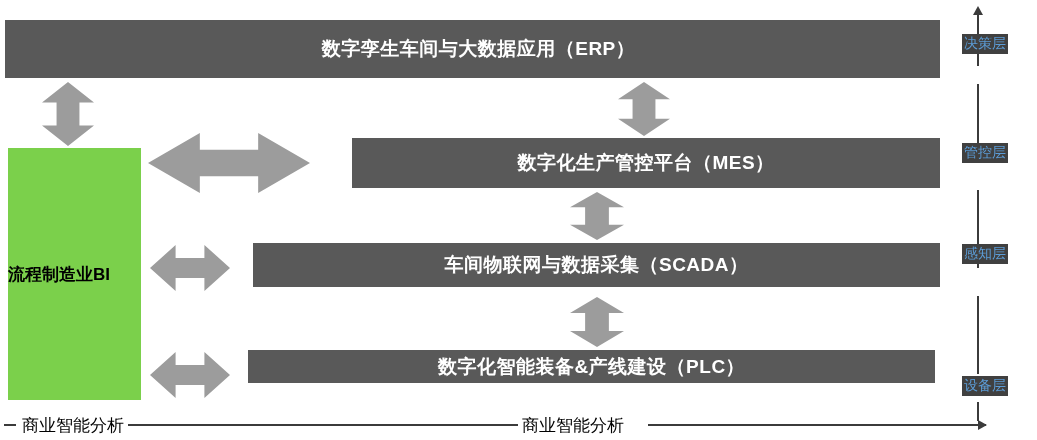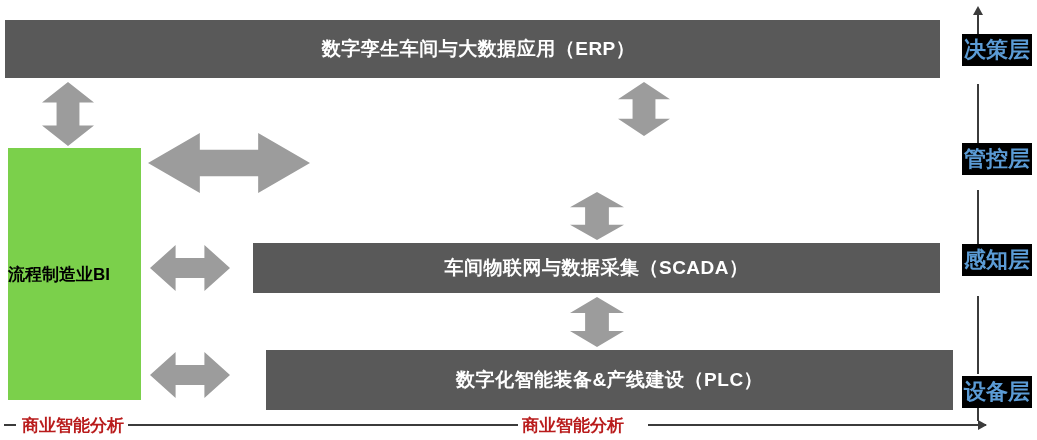"决策层" .layer-label { background: #000000 -> #404040; font-size: 22px -> 14px; font-weight: bold -> normal }
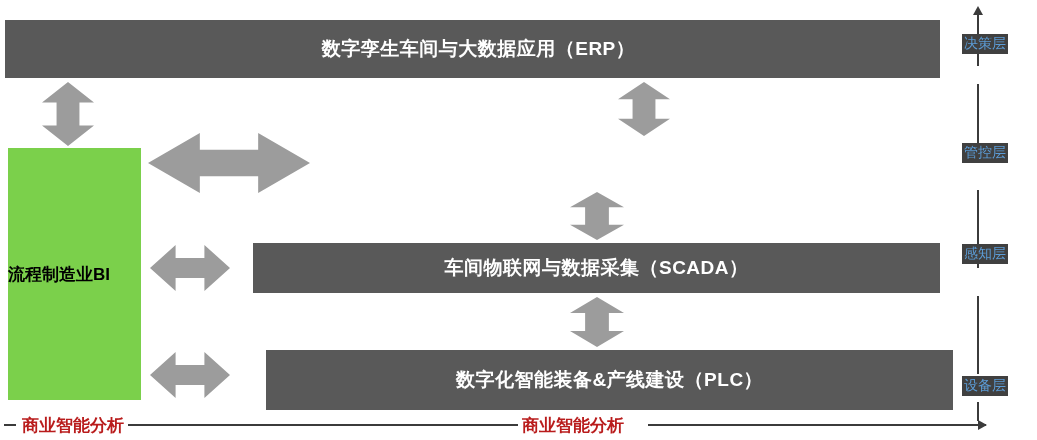"数字化生产管控平台（MES）" div.bar { html: none -> <div> <span>数字化生产管控平台（MES）</span> </div> }
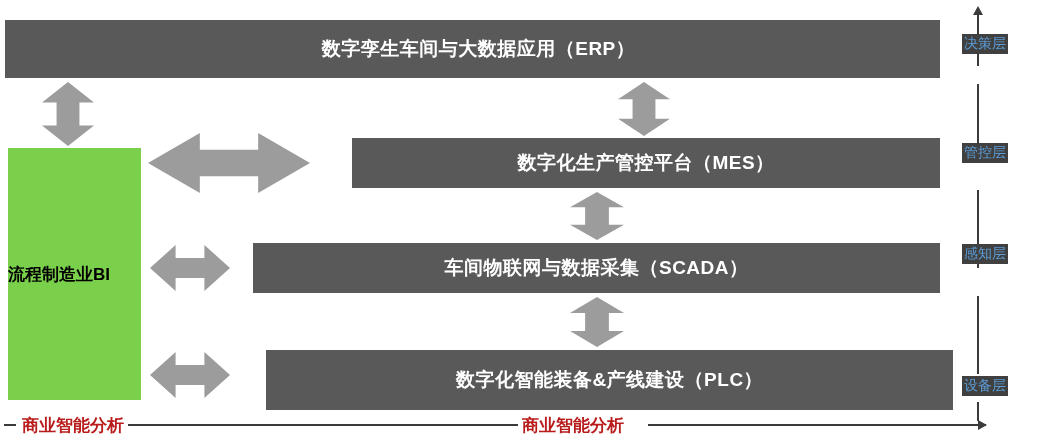"车间物联网与数据采集（SCADA）" .bar-scada { height: 50px -> 44px }
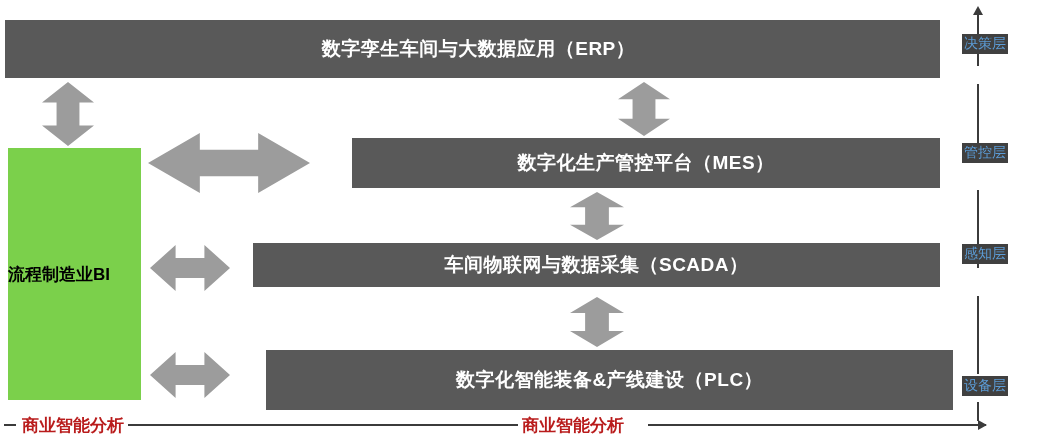"数字化智能装备&产线建设（PLC）" .bar-plc { height: 60px -> 33px; left: 266px -> 248px }
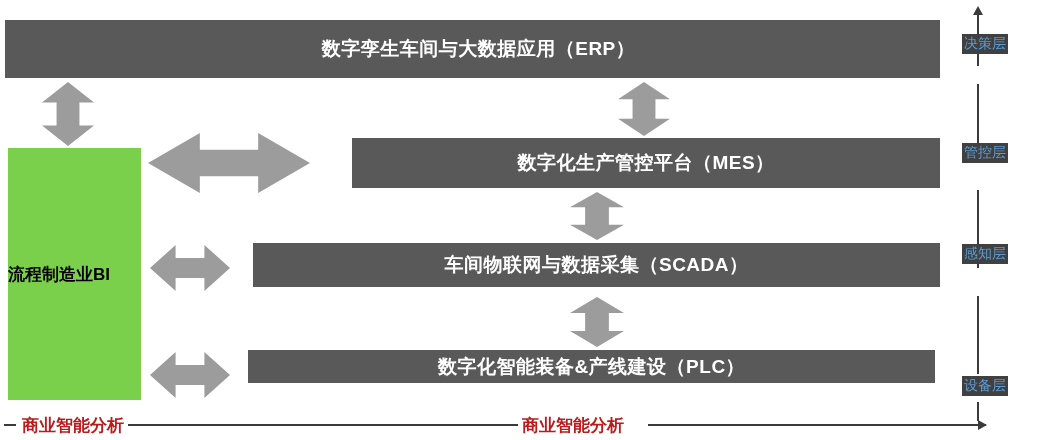"商业智能分析" .axis-h-label { color: #b91c1c -> #000000; font-weight: bold -> normal }
